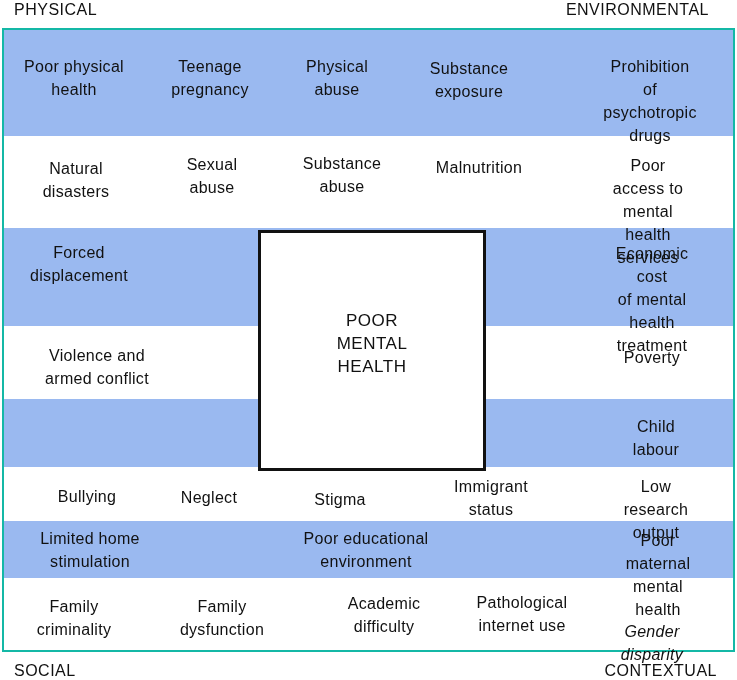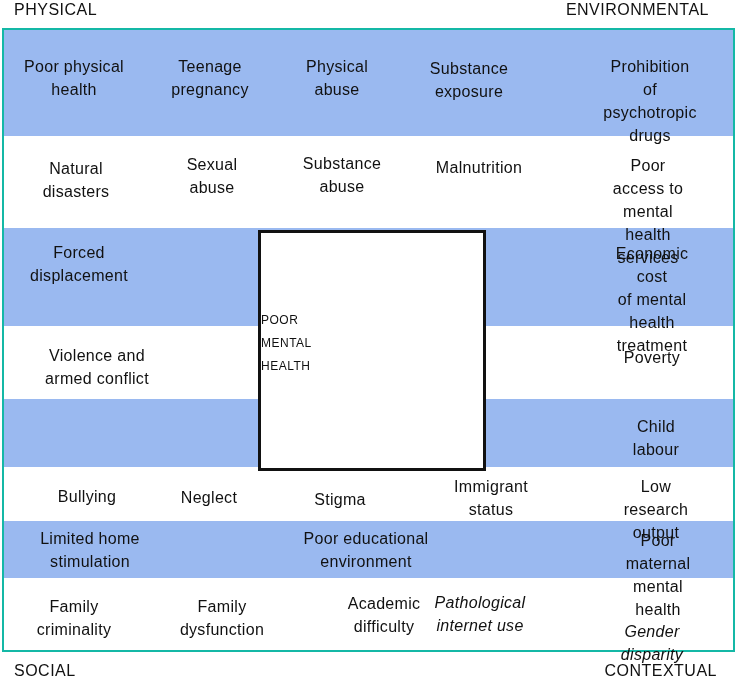"POOR" .center-text { font-size: 12px -> 17px; text-align: none -> center }
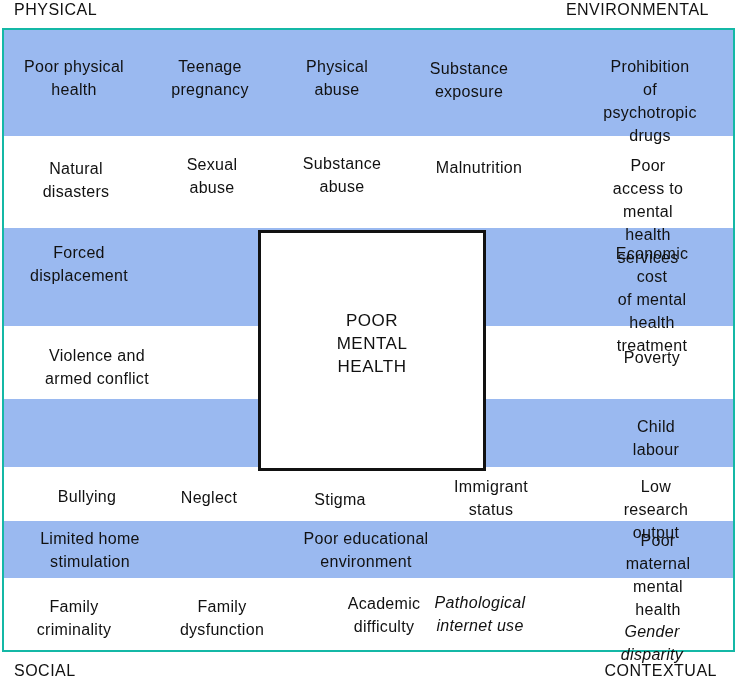"Pathological" div.cell { font-style: italic -> none; left: 476px -> 518px }
